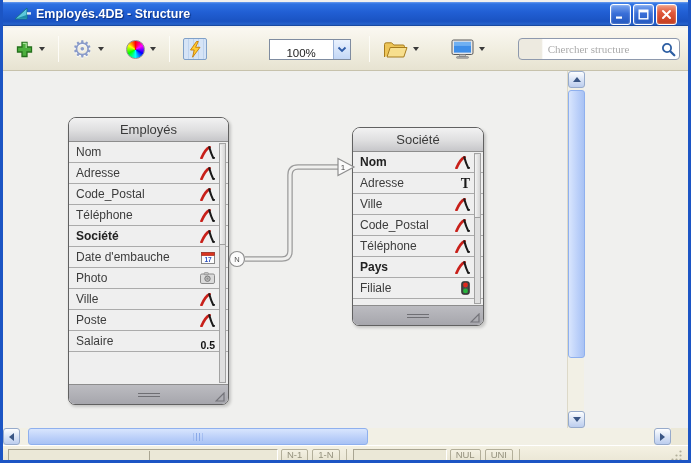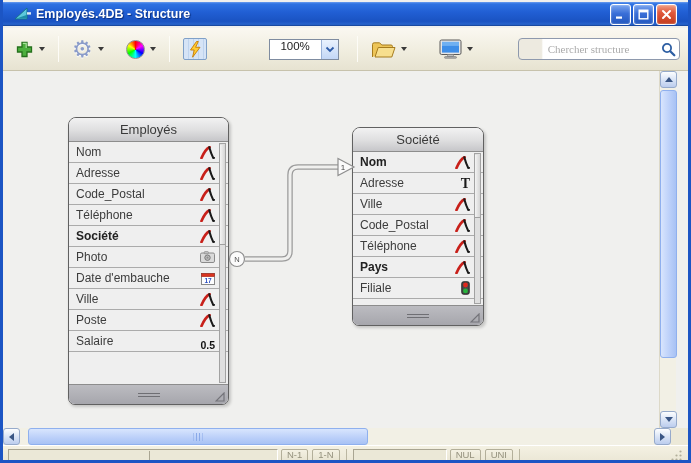"100%" .zoom-combo { align-items: flex-start -> flex-end; width: 70px -> 82px }
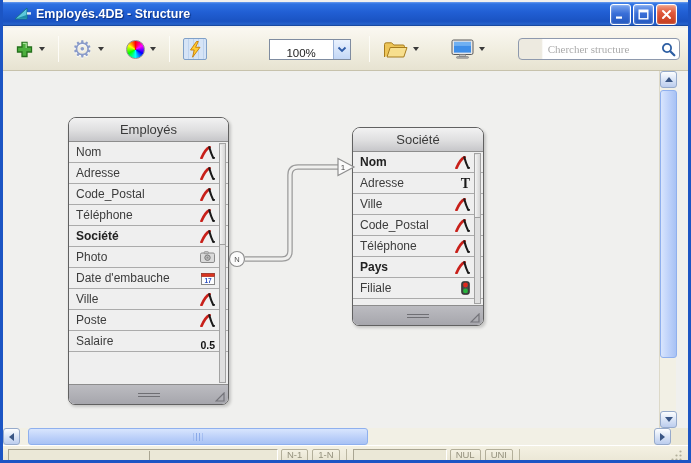"Employés" .canvas { width: 656px -> 564px }
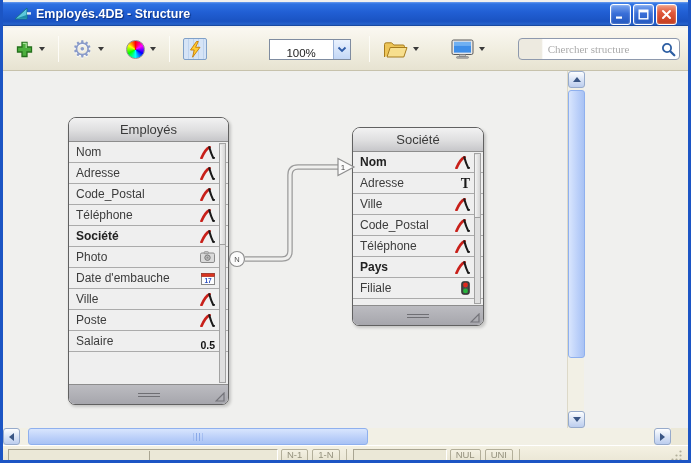"Photo" div.tbl-row { order: before "Date d'embauche" -> after "Date d'embauche" }
